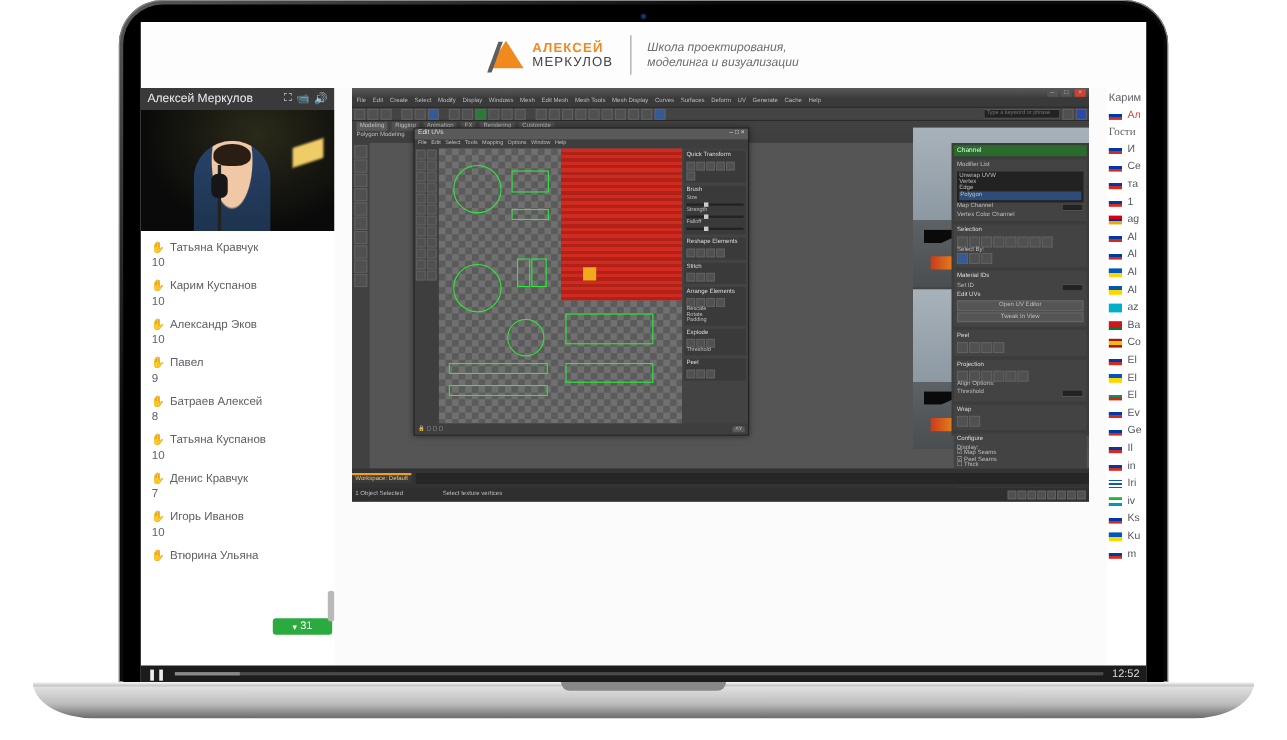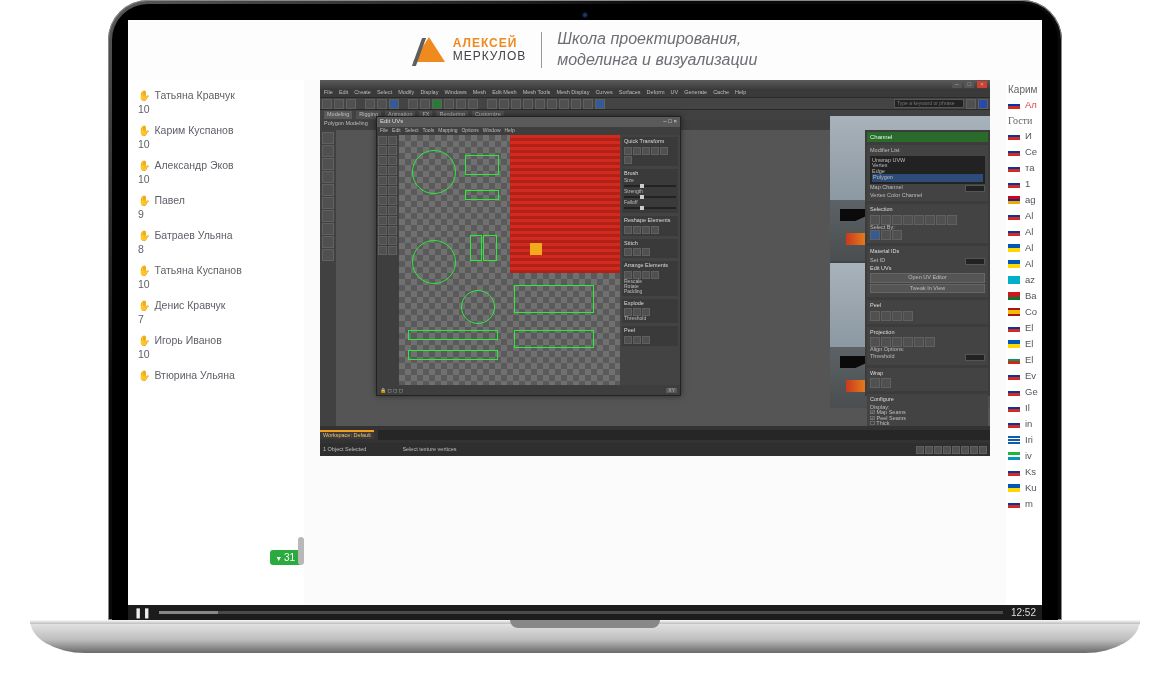"Школа проектирования," .tagline { font-size: 16px -> 11px }
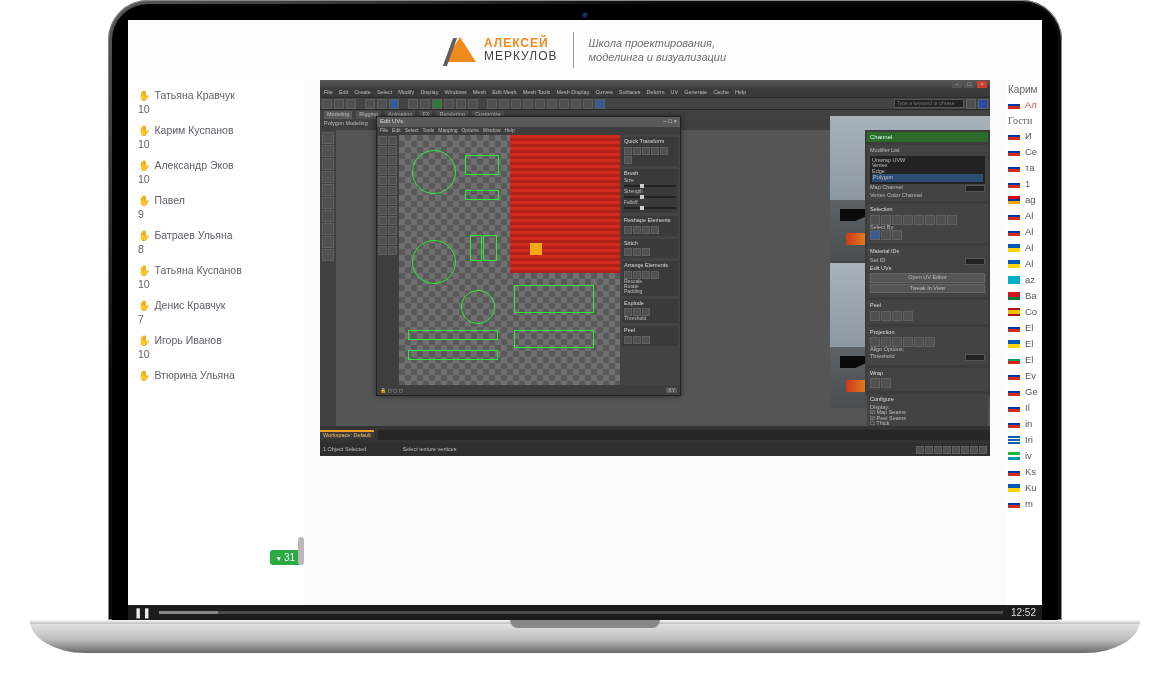"Алексей Меркулов" div.webcam-block { html: none -> <div> <div> <span>Алексей Меркулов</span> <span> <span>⛶</span> <span>📹</span> <span>🔊</span> </span> </div> <div> <div></div> <div></div> <div></div> </div> </div> }
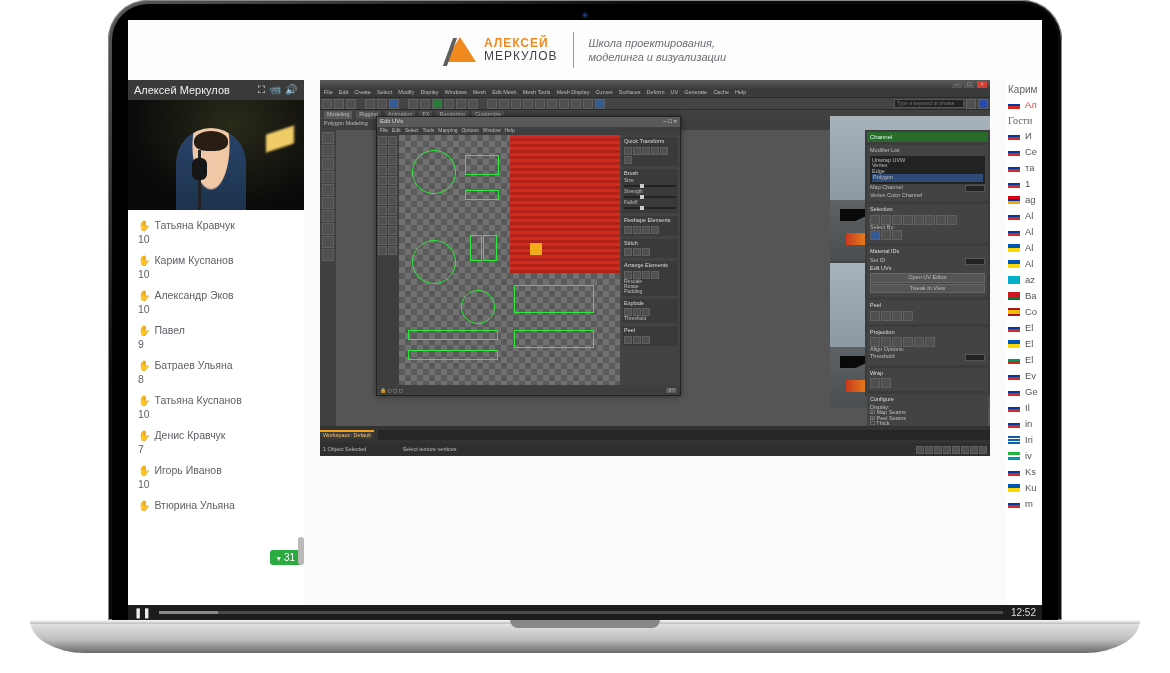"Батраев Ульяна" span { text: Ульяна -> Алексей }
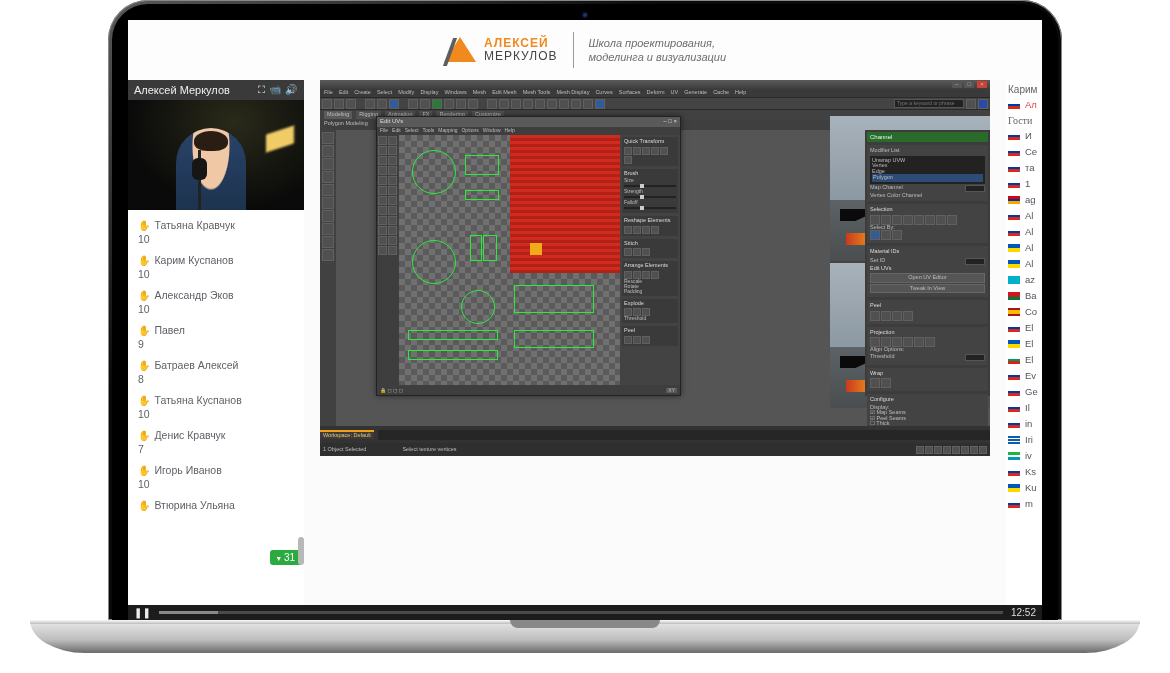"31" .online-badge { bottom: 40px -> 28px; padding: 2px 7px -> 2px 18px }
